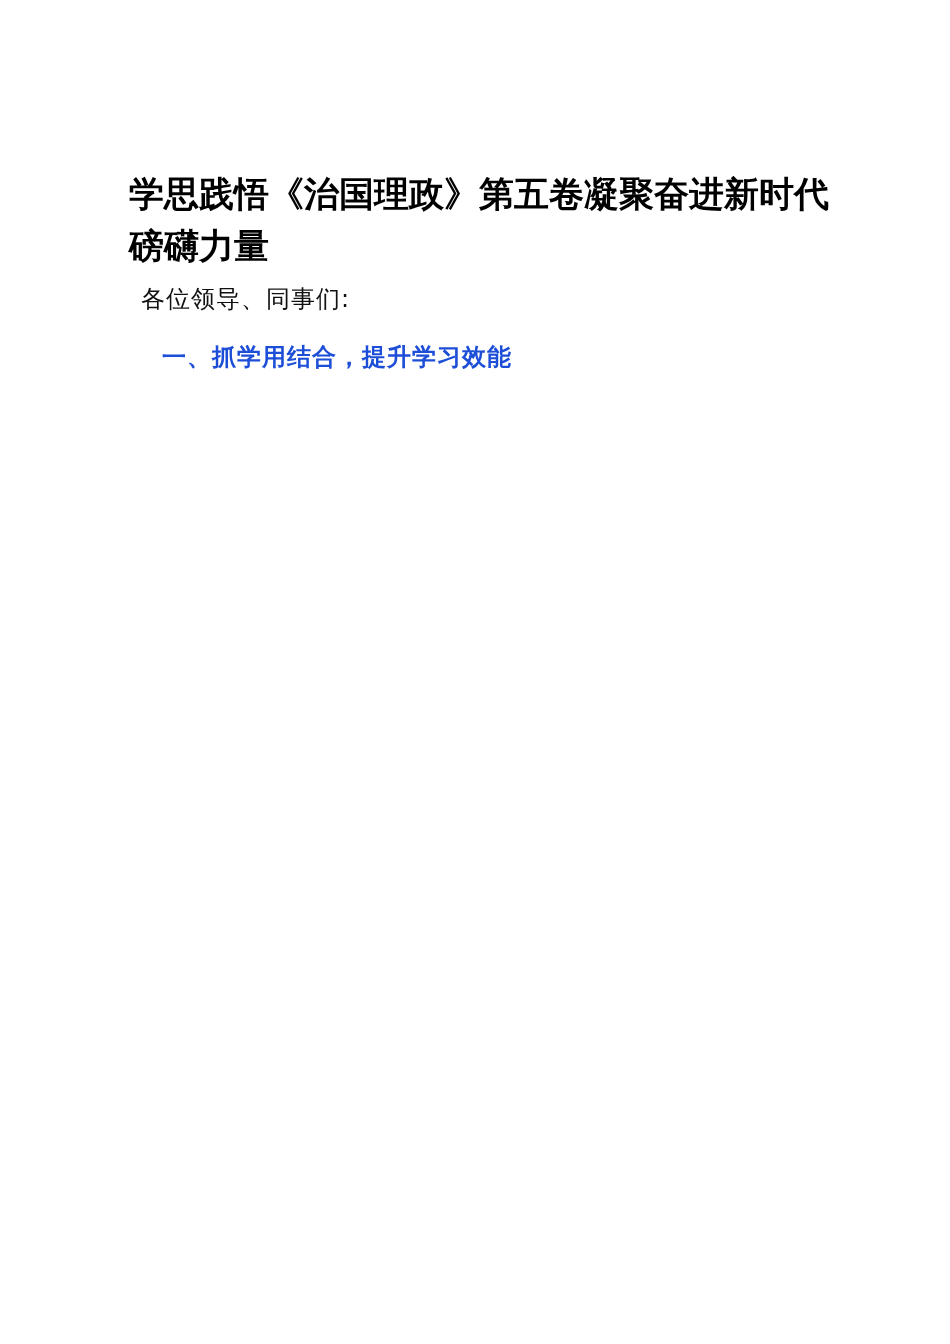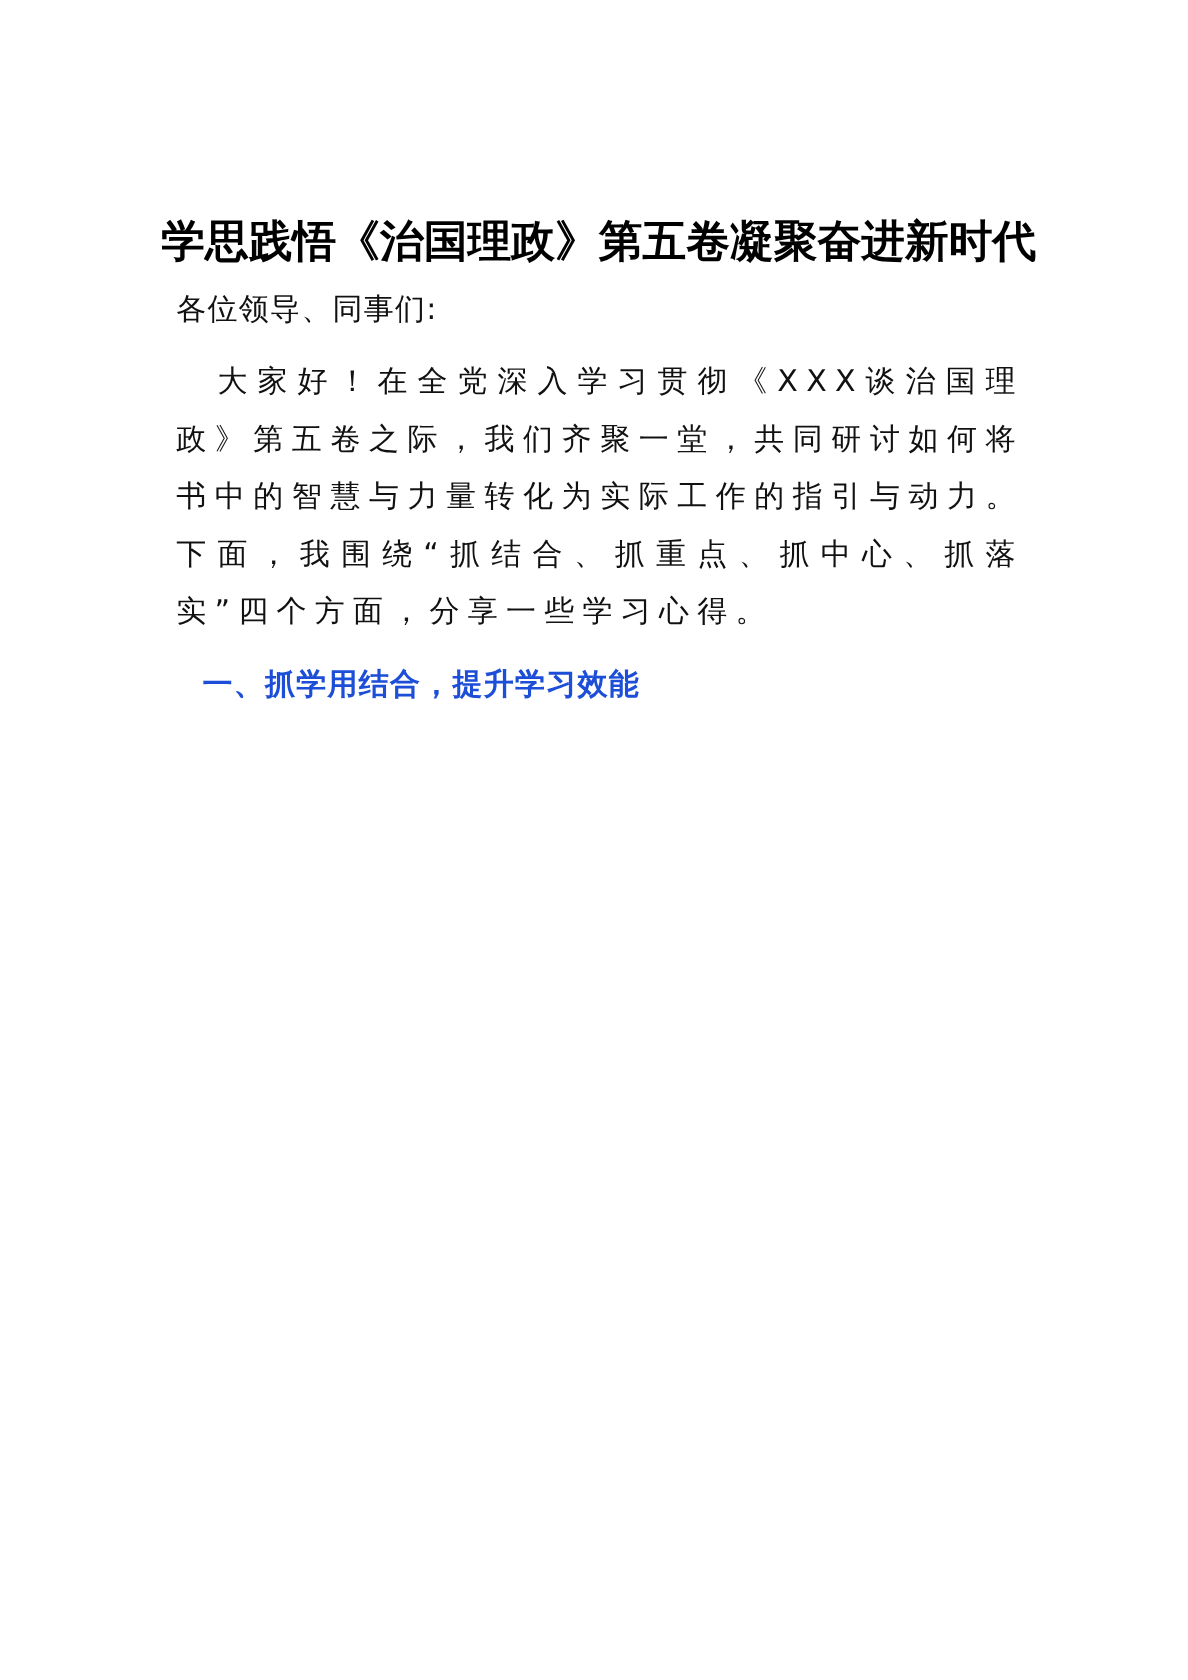"磅礴力量" span.title-line { html: none -> <span>磅礴力量</span> }
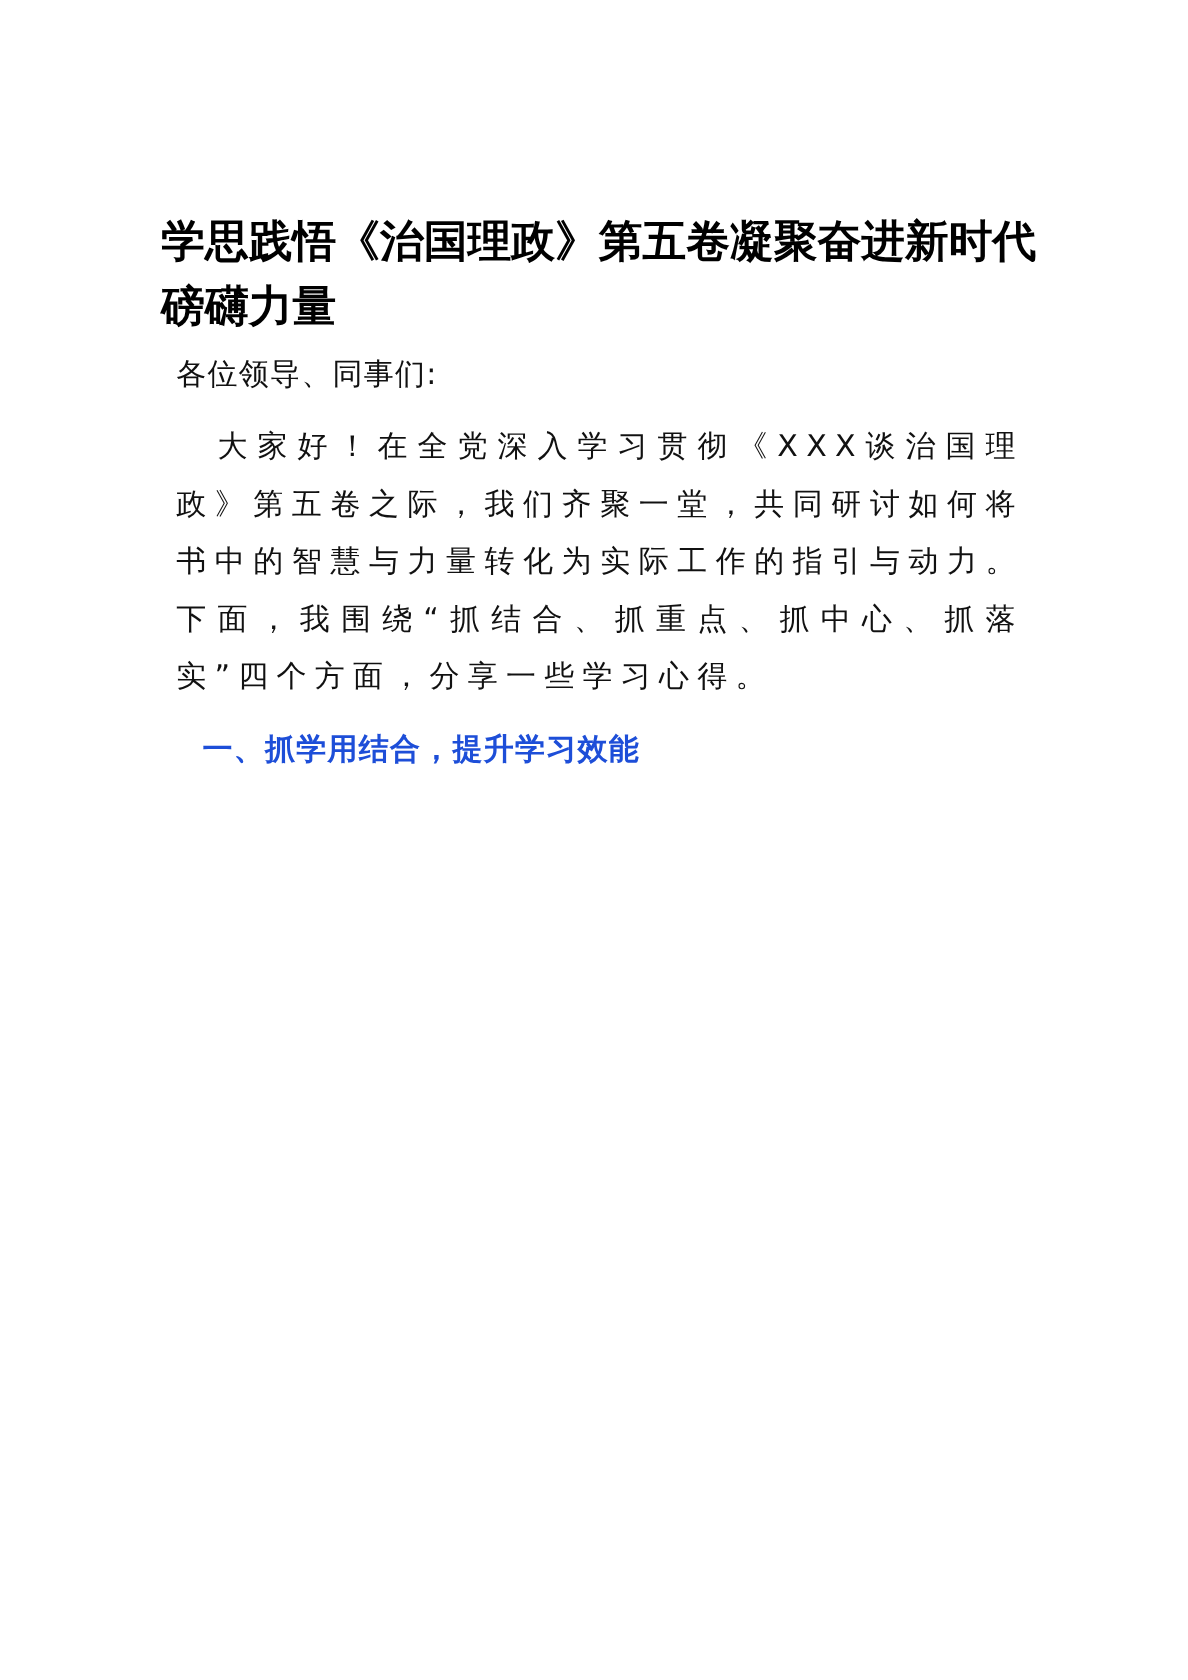"大家好！在全党深入学习贯彻《XXX谈治国理政》第五卷之际，我们齐聚一堂，共同研讨" p.body-text { html: <p>大家好！在全党深入学习贯彻《XXX谈治国理政》第五卷之际，我们齐聚一堂，共同研讨如何将书中的智慧与力量转化为实际工作的指引与动力。下面，我围绕“抓结合、抓重点、抓中心、抓落实”四个方面，分享一些学习心得。</p> -> none }
